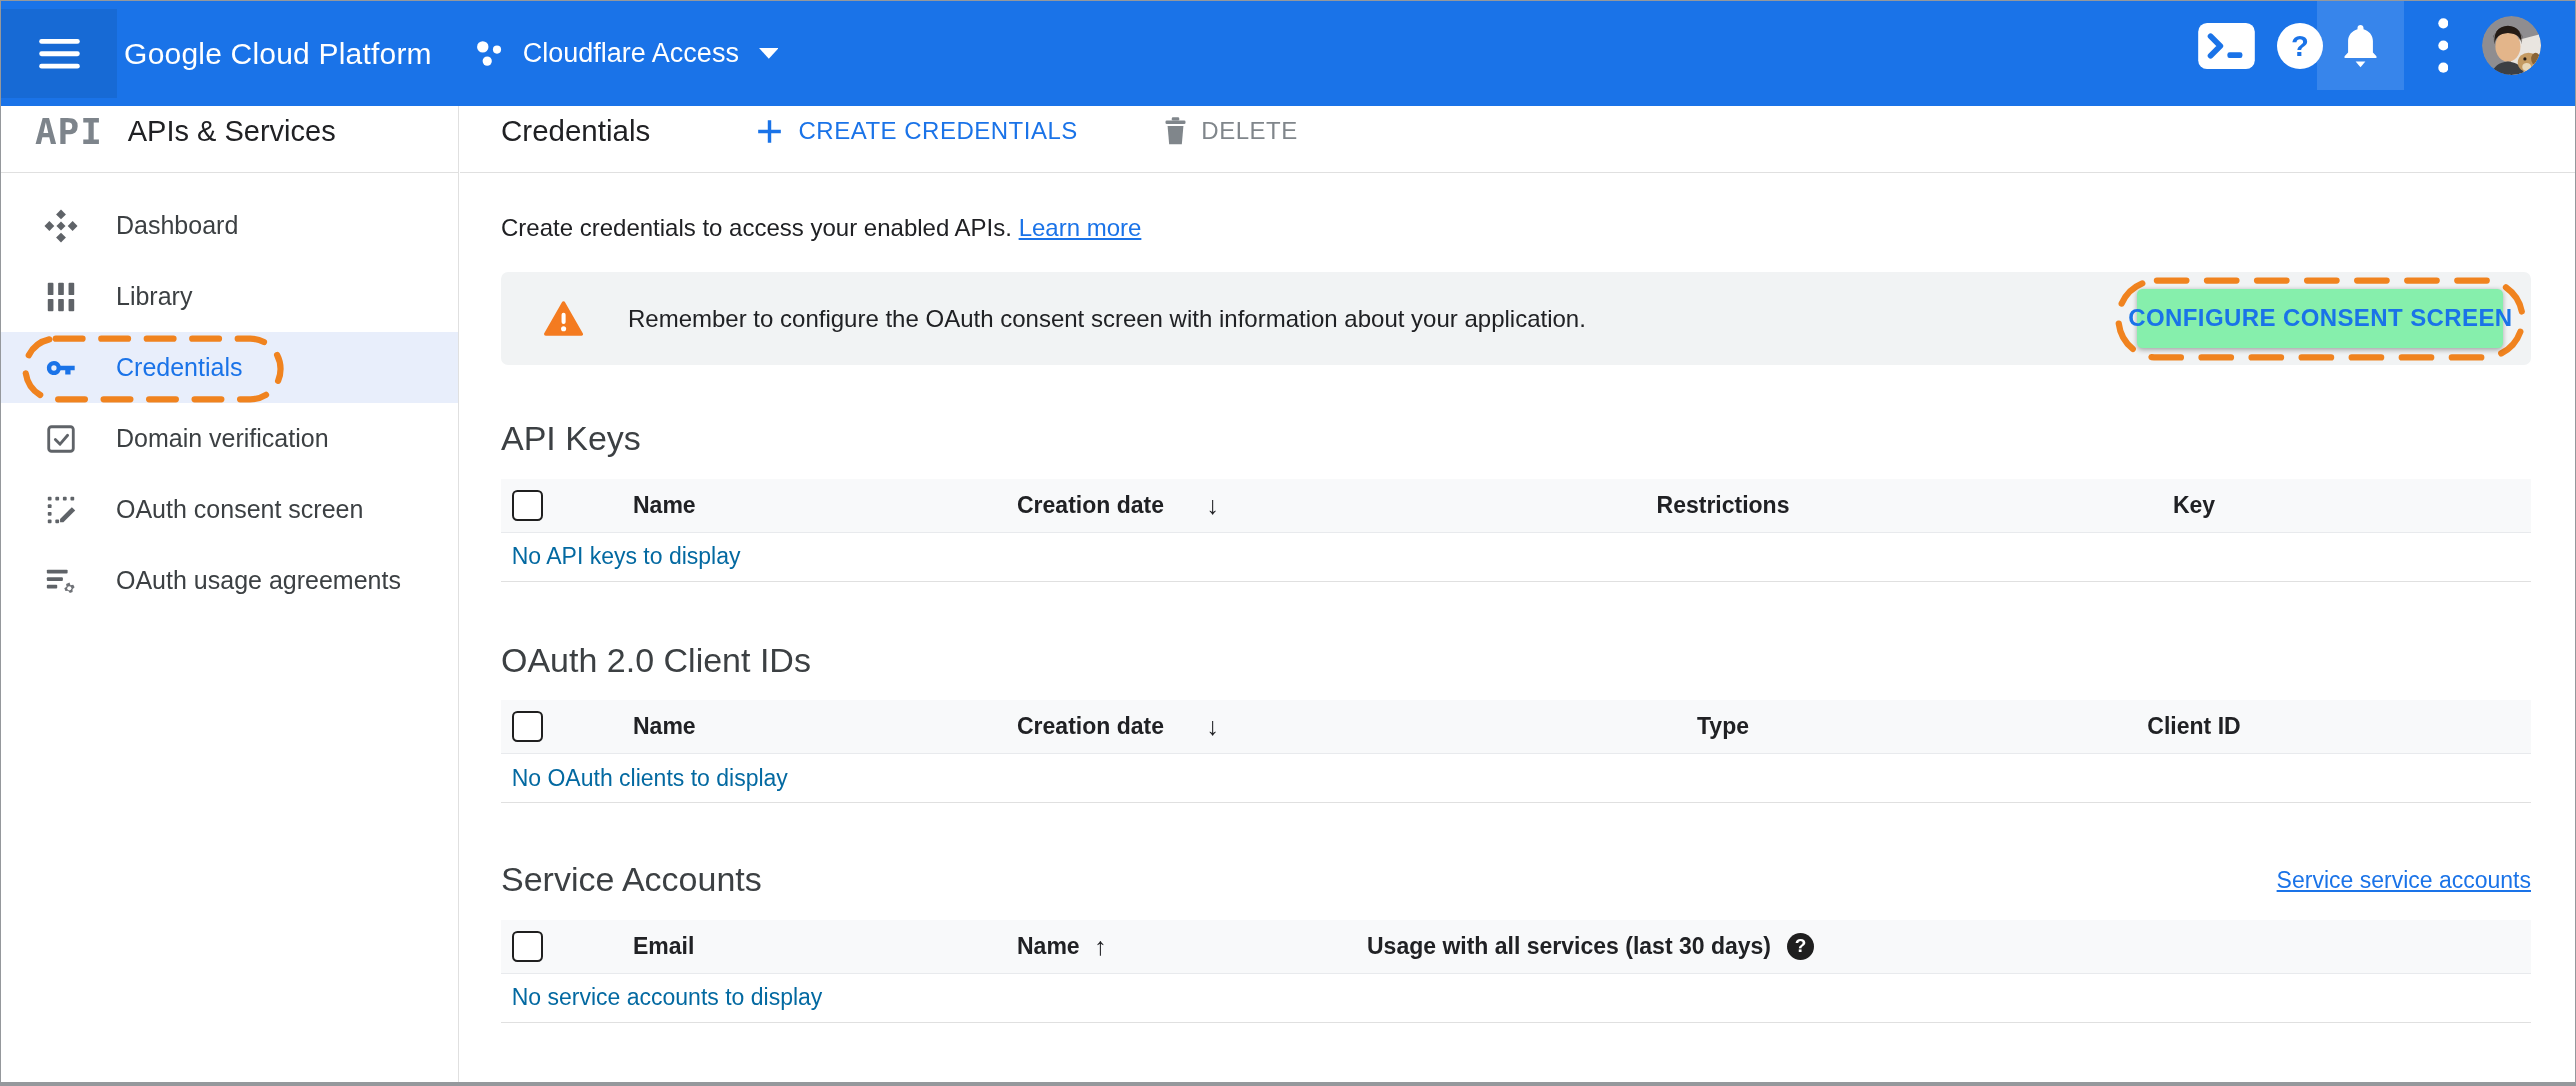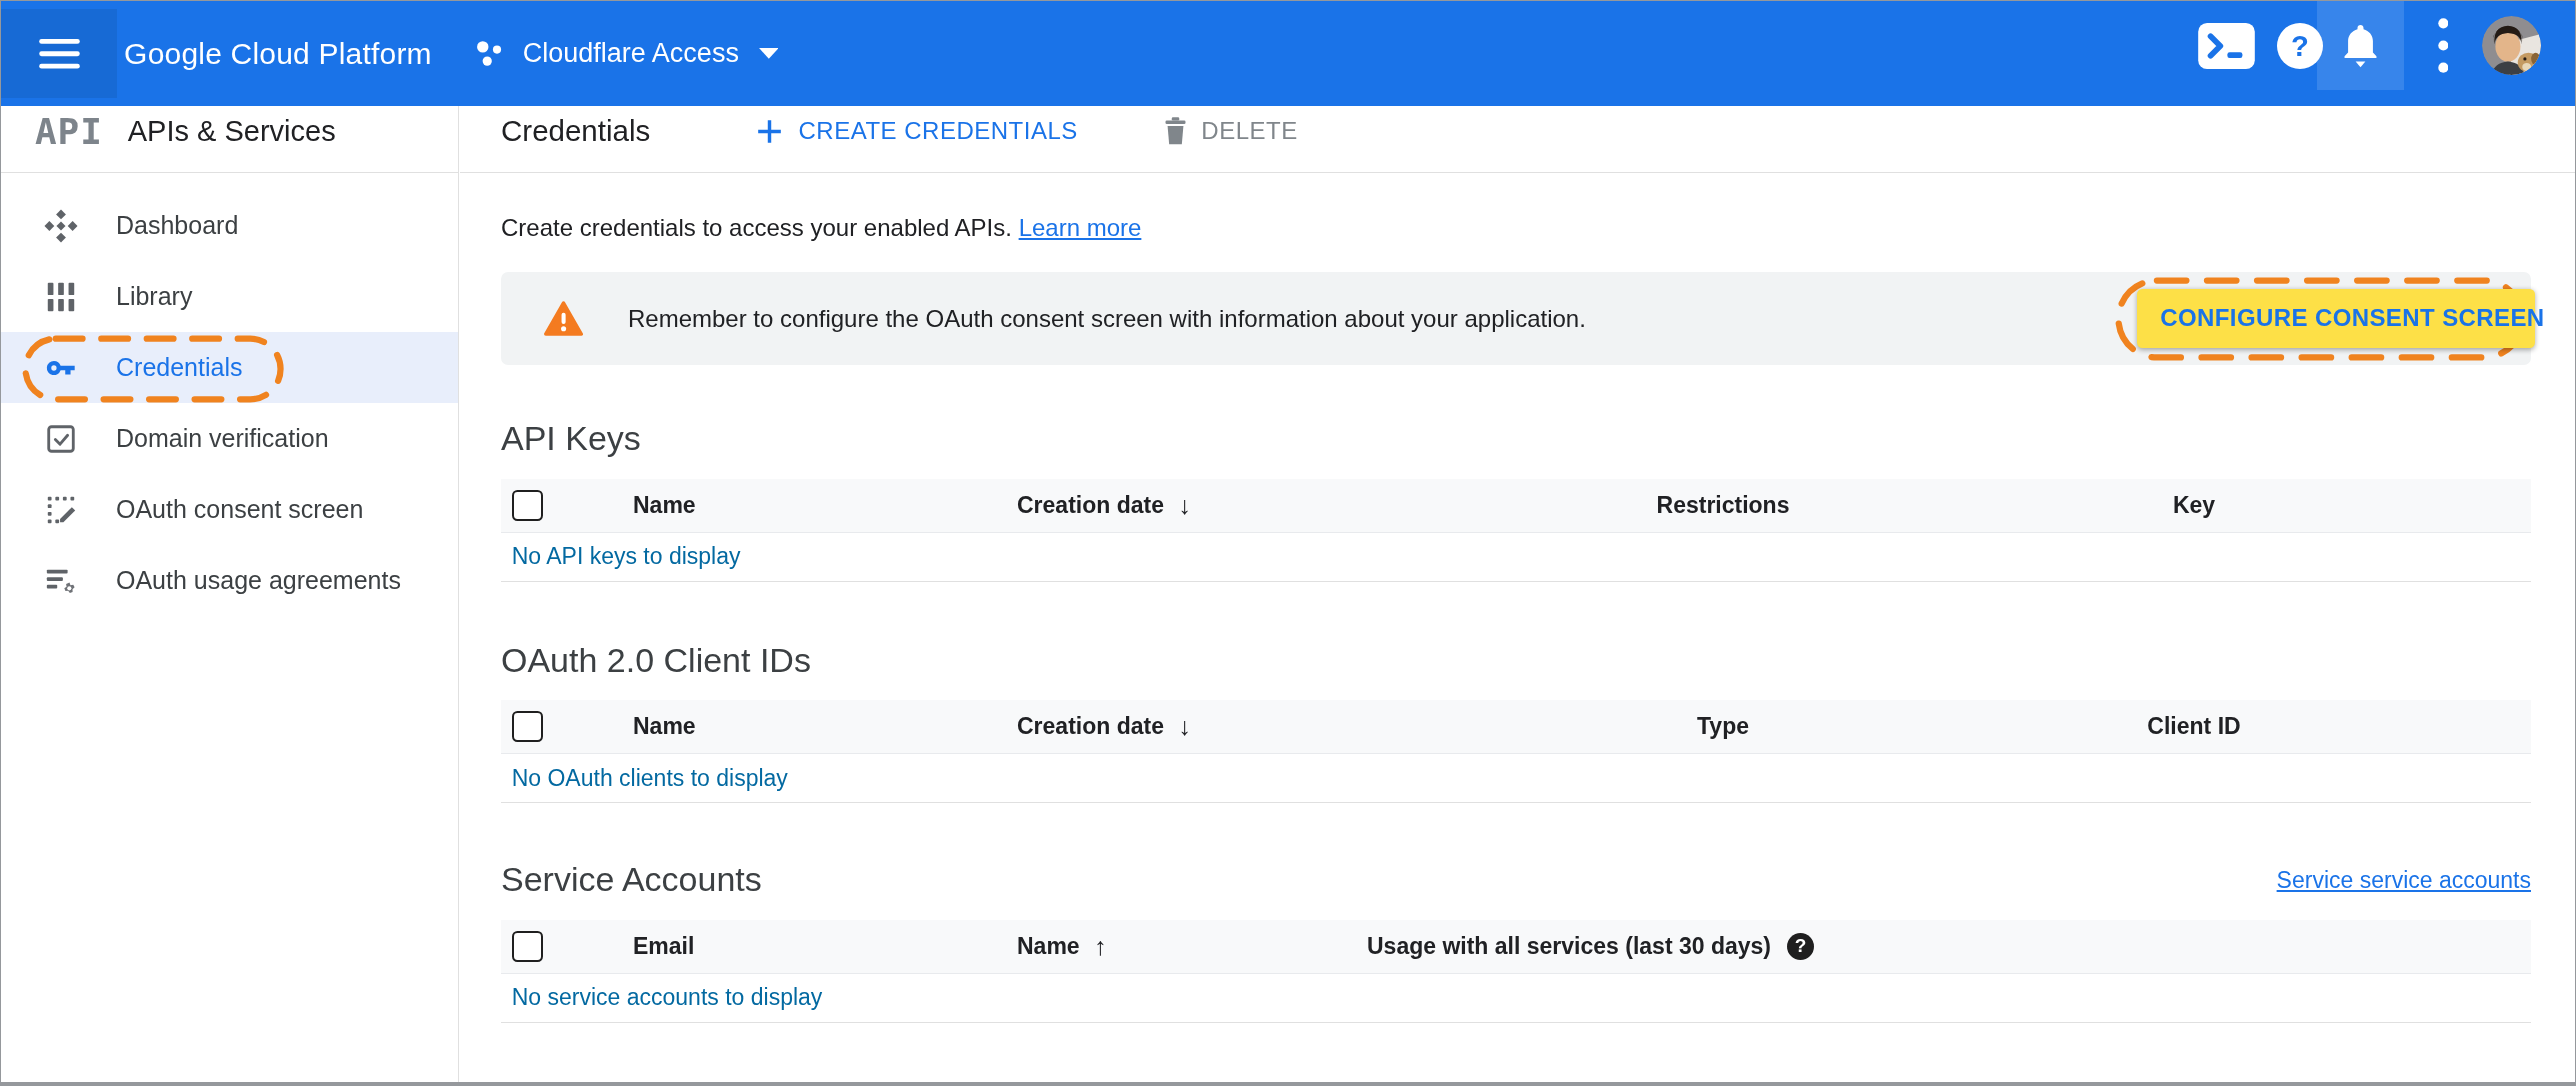"CONFIGURE CONSENT SCREEN" .consent-btn { background: #fde047 -> #86efac; padding-left: 32px -> none }
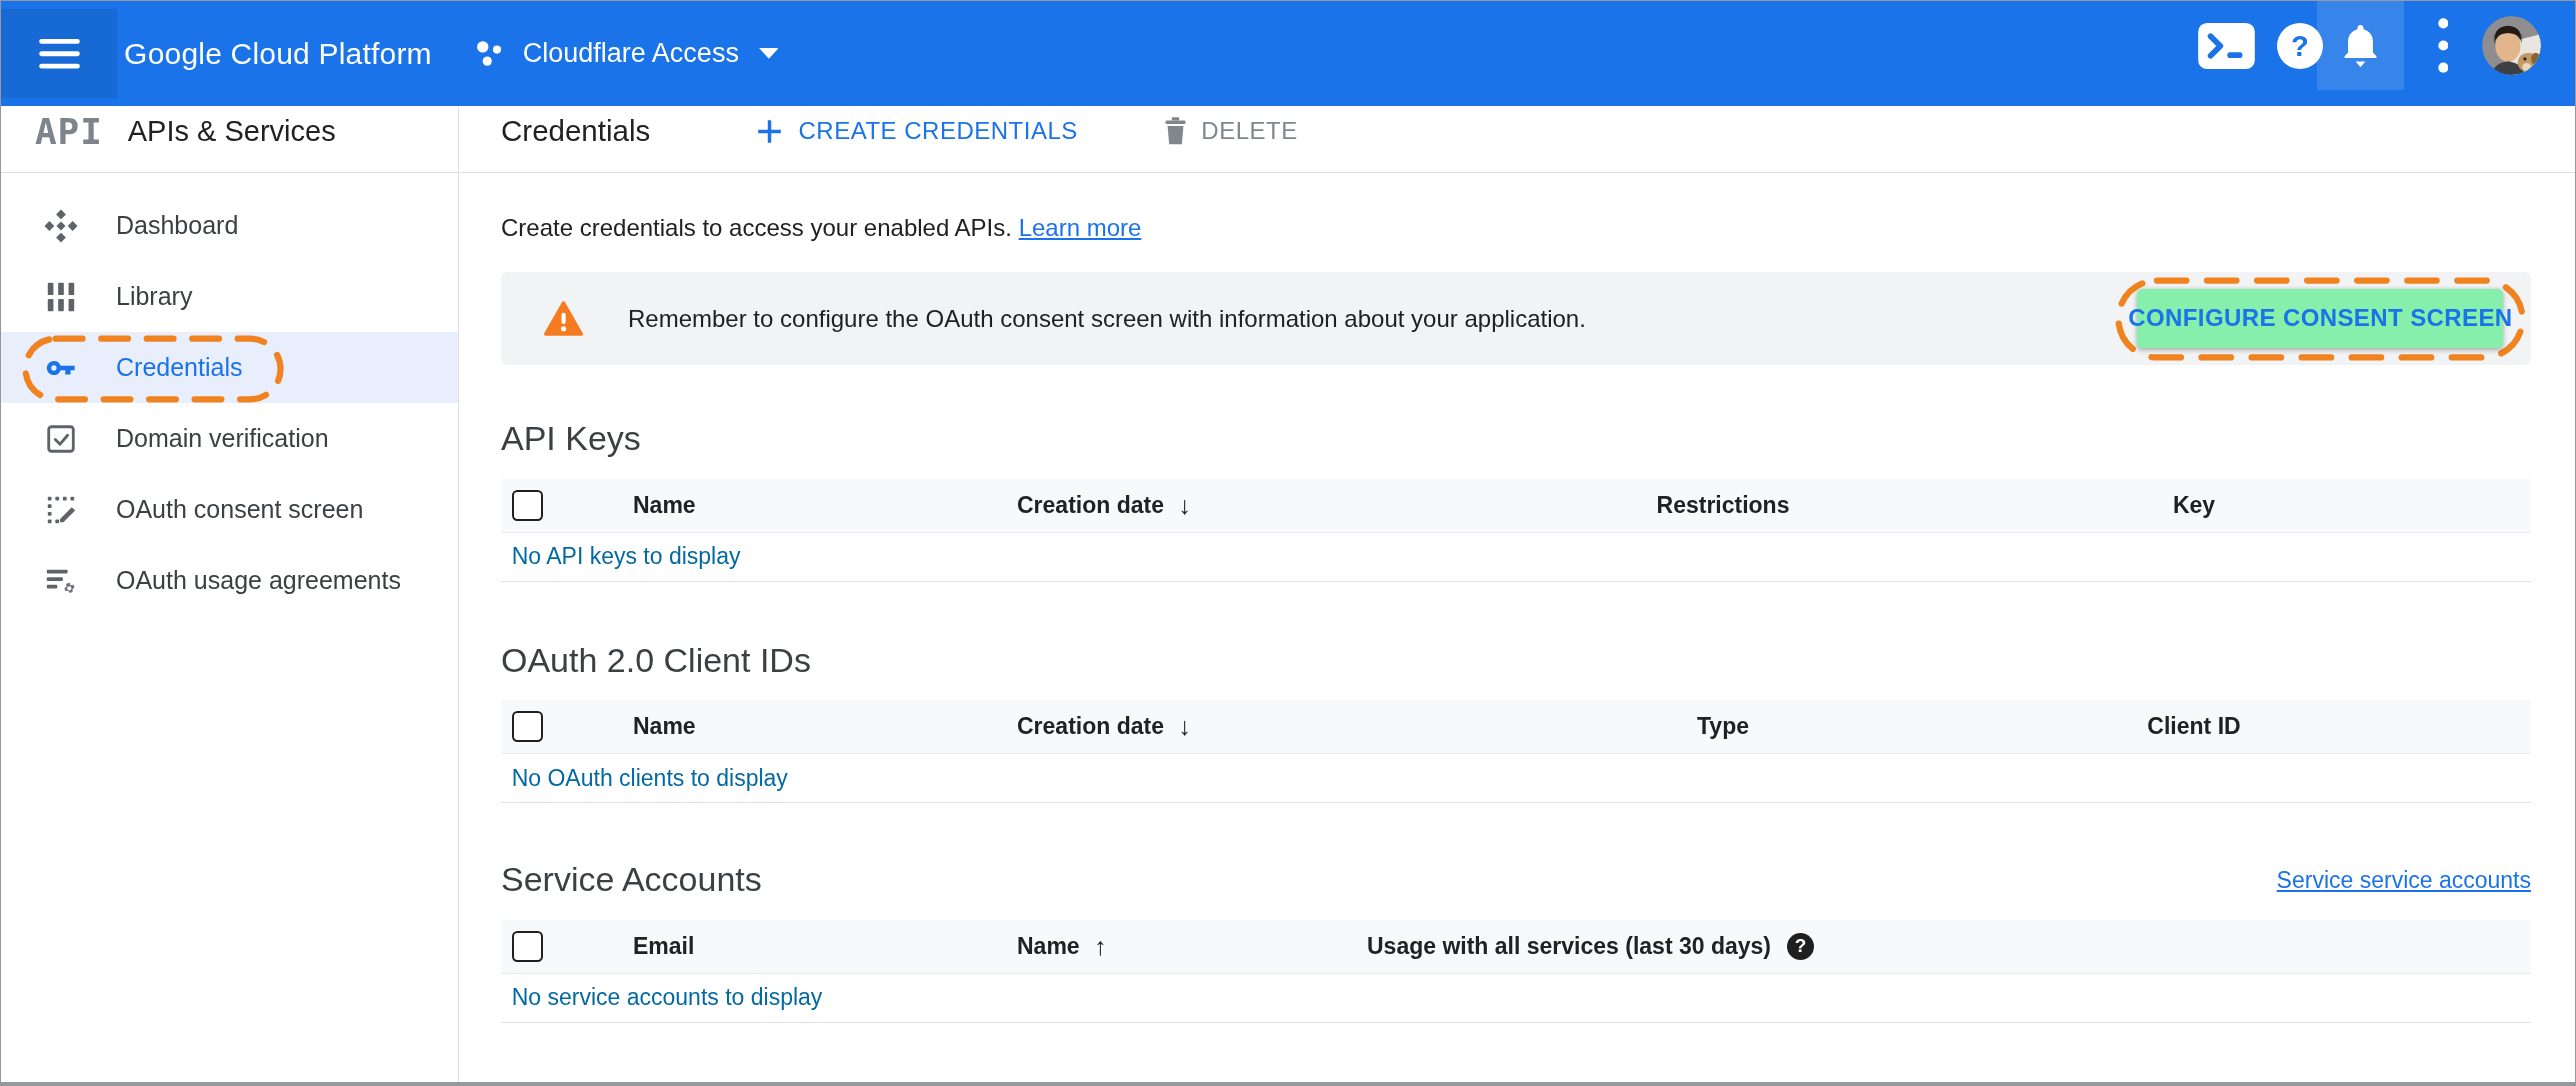"Creation date" .c-date { gap: none -> 28px }
